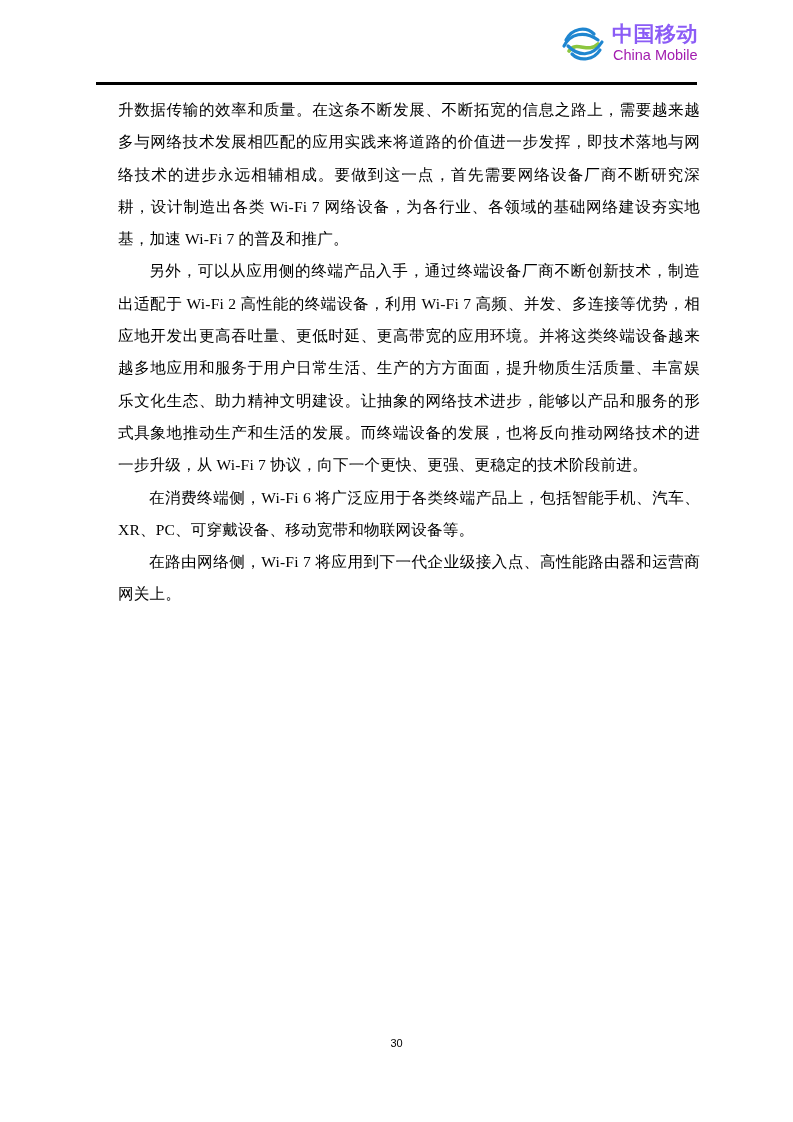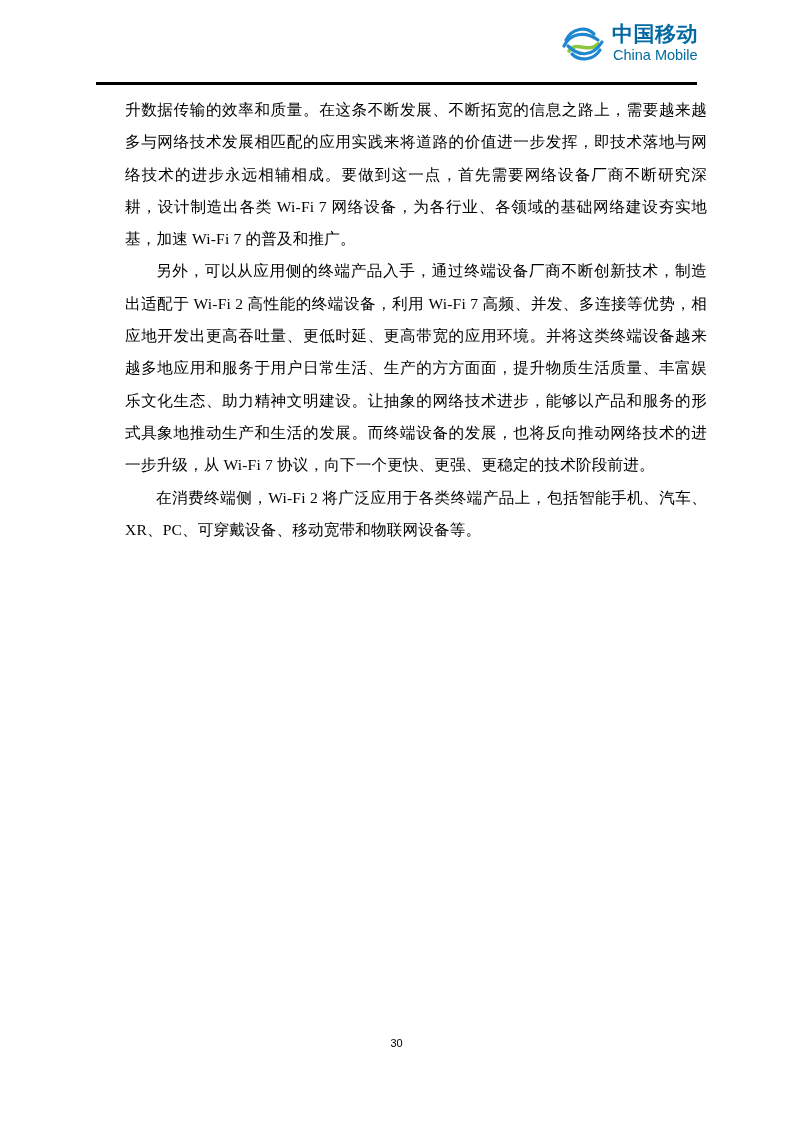"中国移动" .logo-cn { color: #0369a1 -> #8b5cf6 }
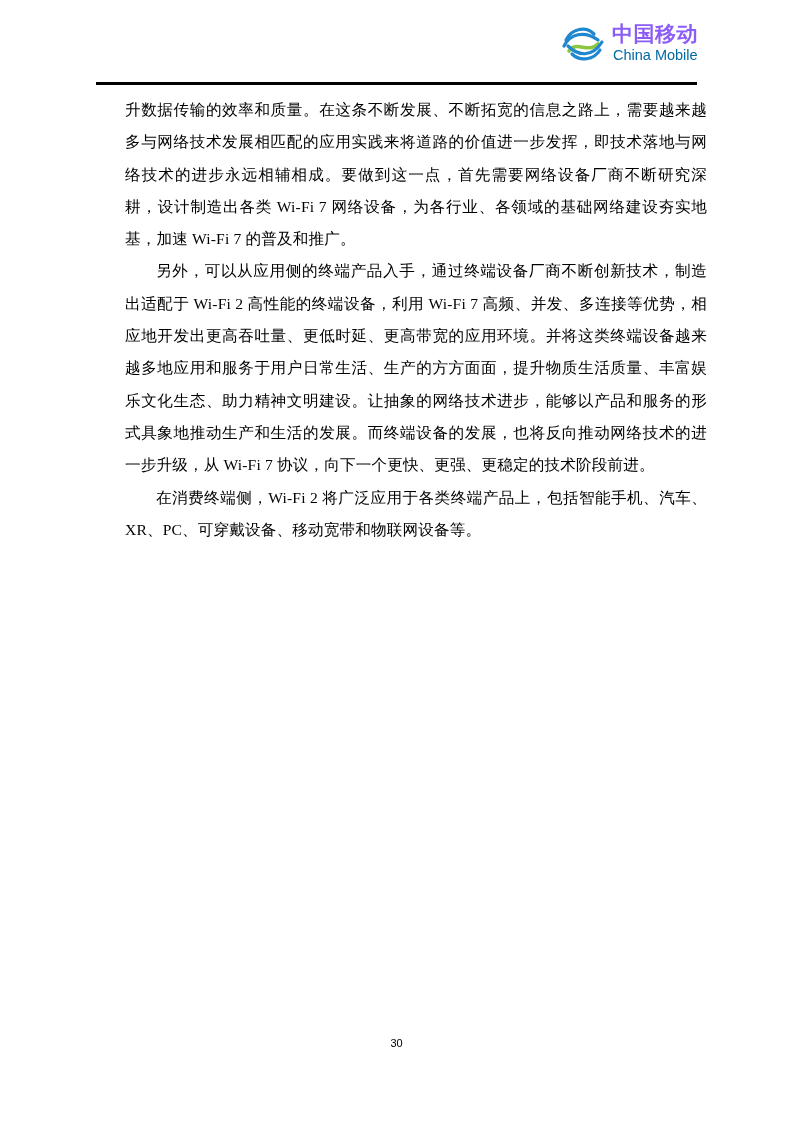"China Mobile" .logo-en { color: #0369a1 -> #a21caf }
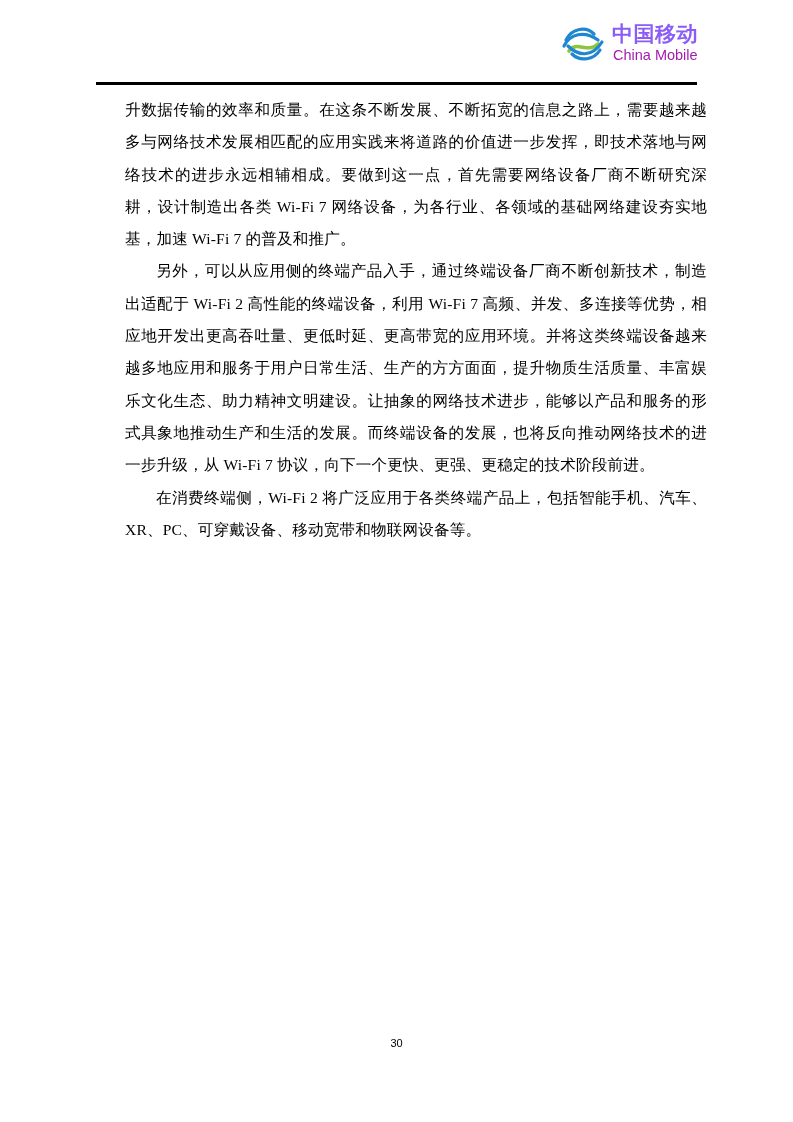"升数据传输的效率和质量。在这条不断发展、不断拓宽的信息之路上，需要越来越多与网络" .body-text { left: 125px -> 118px }
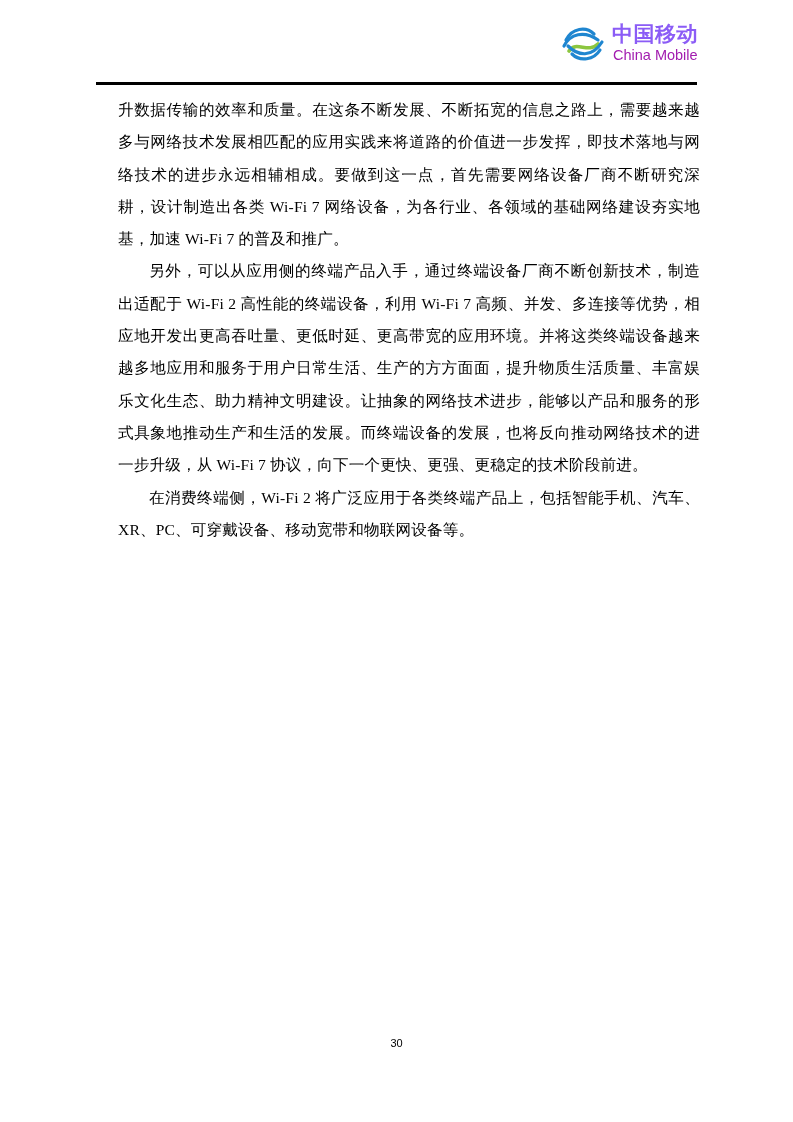"在消费终端侧，Wi-Fi 2" p.para { text: 2 -> 6 }
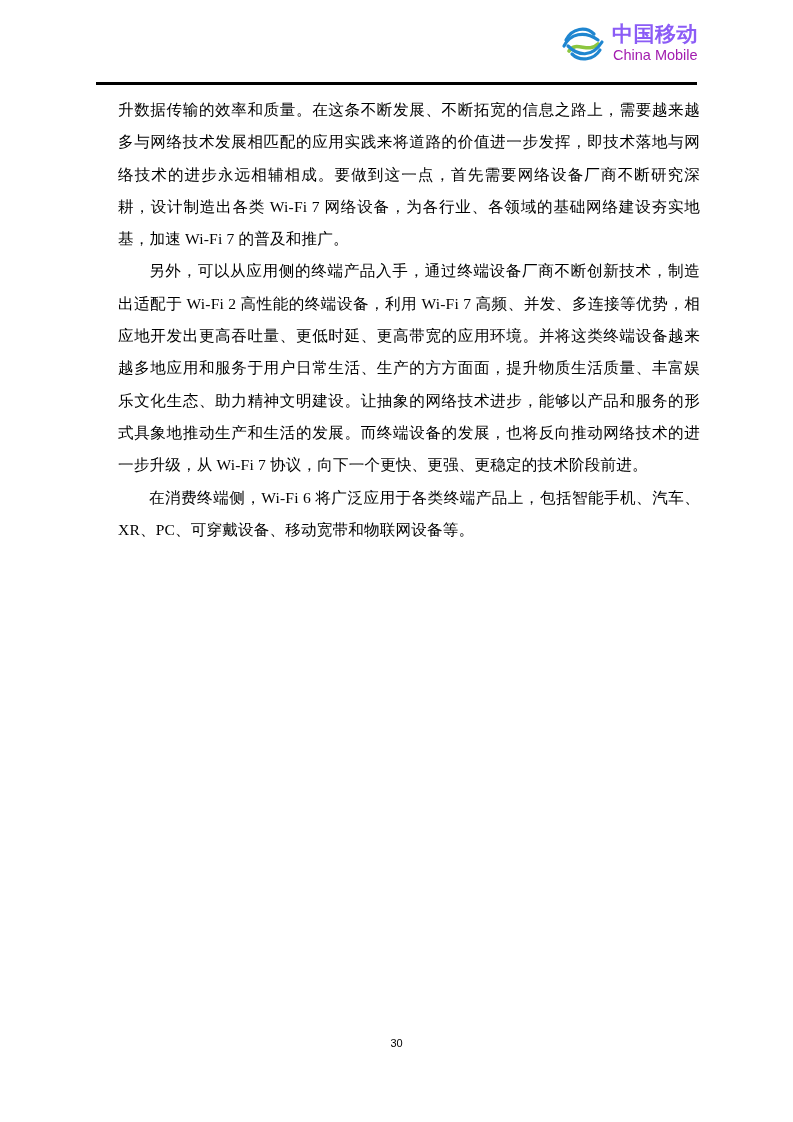"在路由网络侧，Wi-Fi 7" p.para { html: none -> <p>在路由网络侧，Wi-Fi 7 将应用到下一代企业级接入点、高性能路由器和运营商网关上。</p> }
